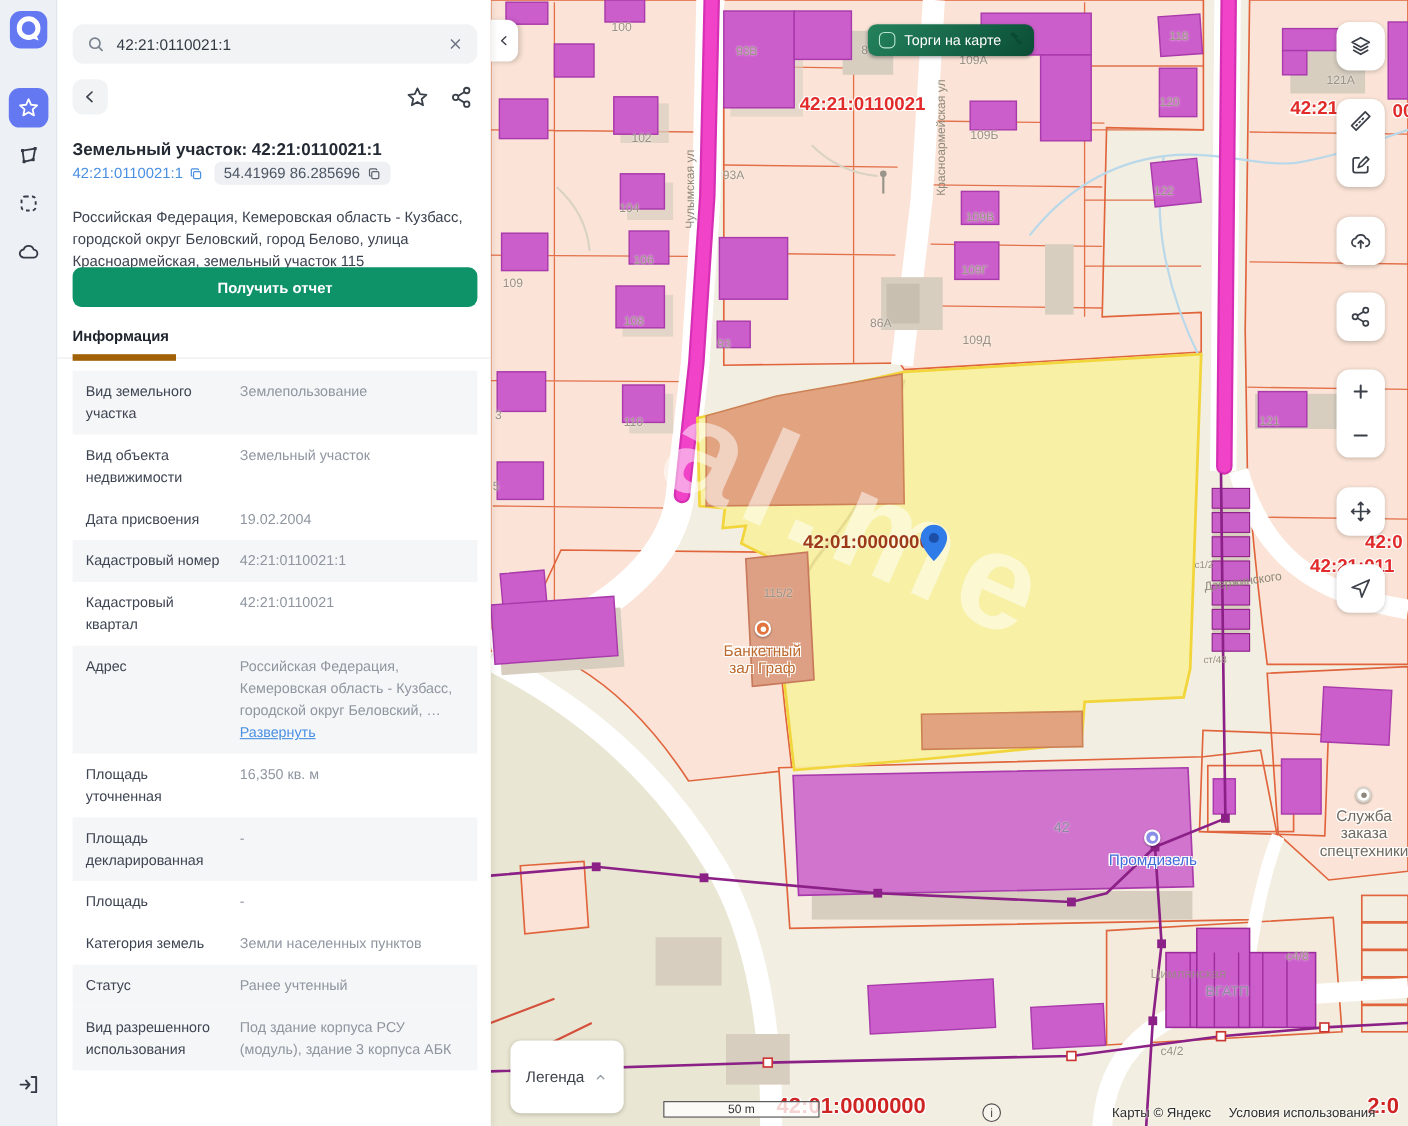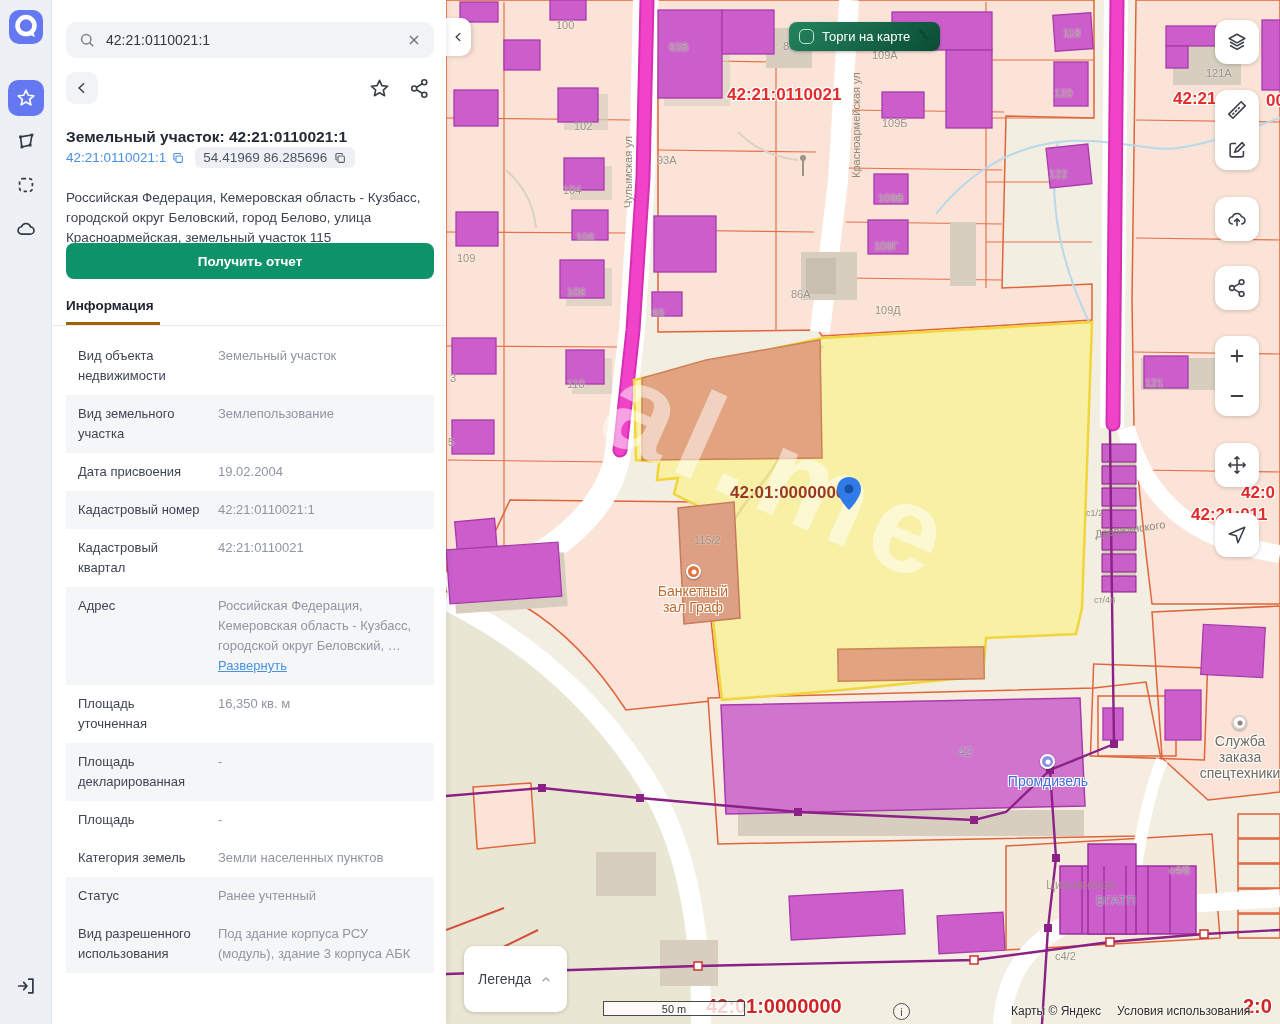"Информация" .tab { border-bottom: 3px solid #a16207 -> 6px solid #a16207 }
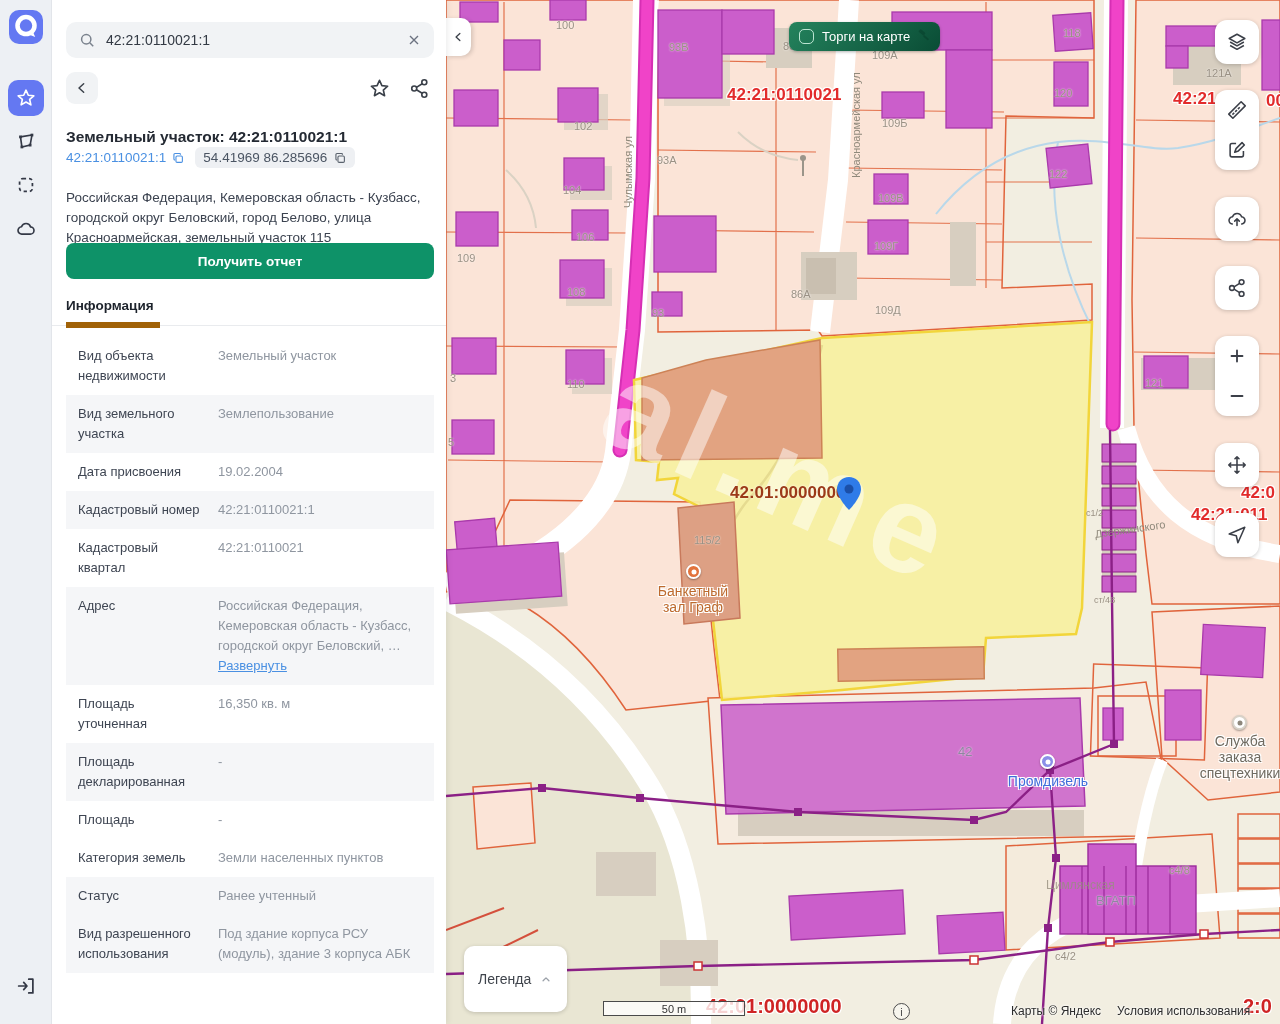"Вид объекта недвижимости" div.irow { order: before "Вид земельного участка" -> after "Вид земельного участка" }
